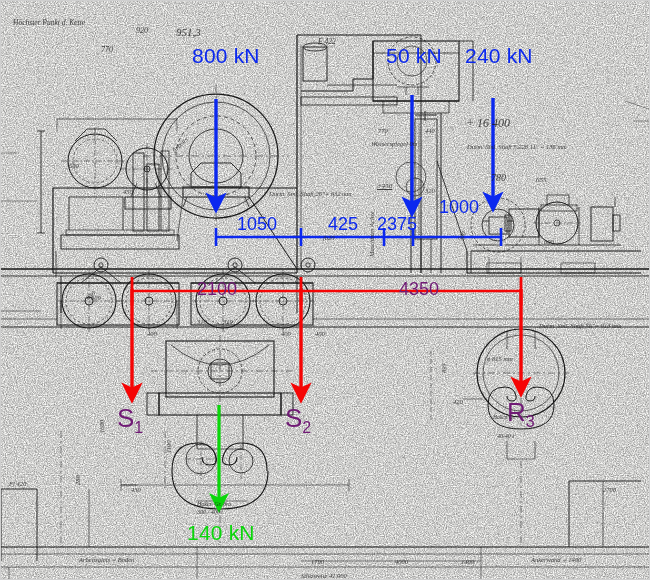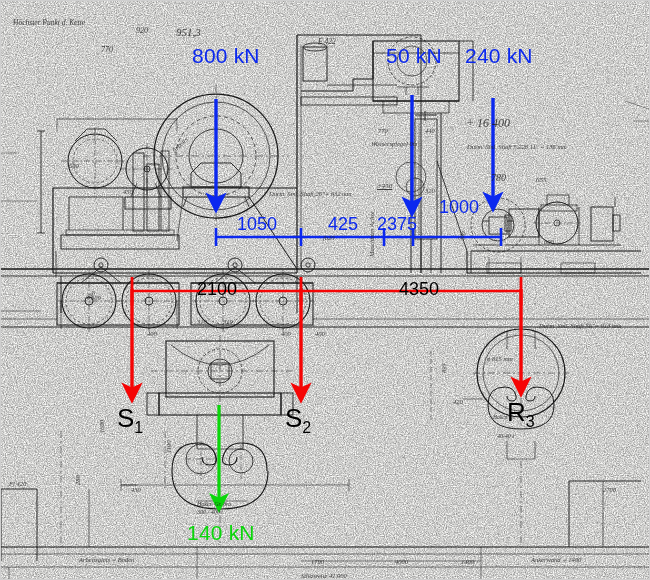"2100" .red { color: #000000 -> #701a75 }
